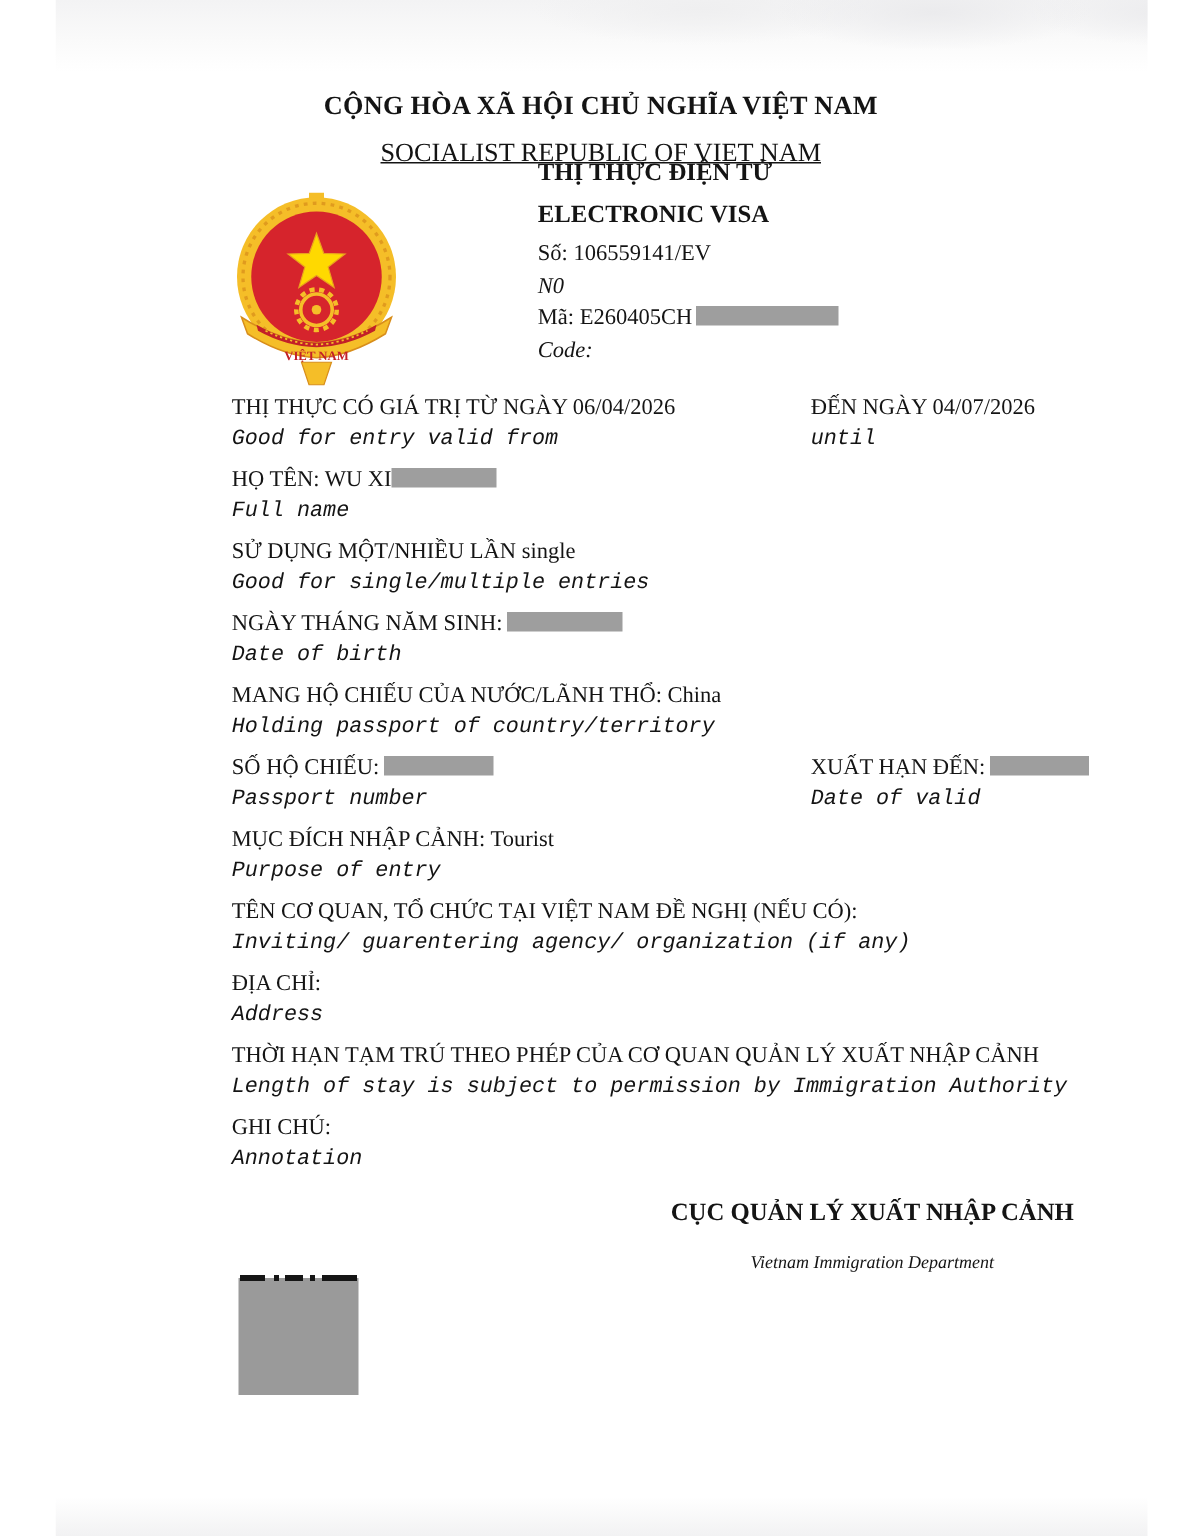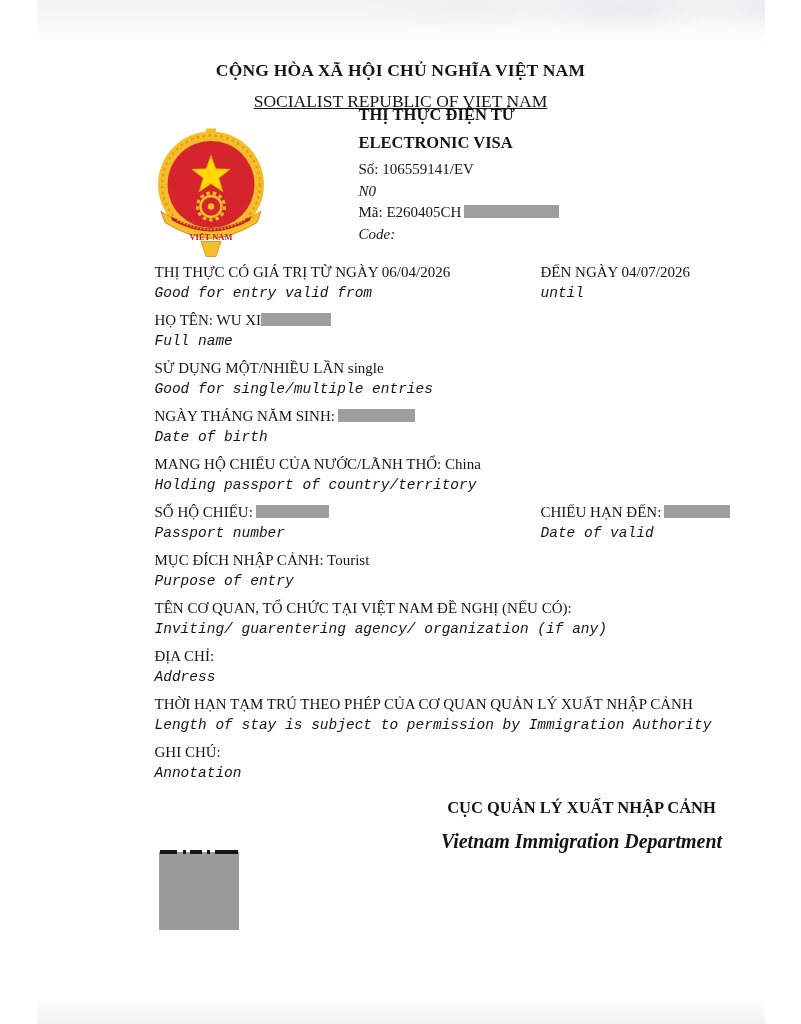"CHIẾU HẠN ĐẾN:" span { text: CHIẾU -> XUẤT }
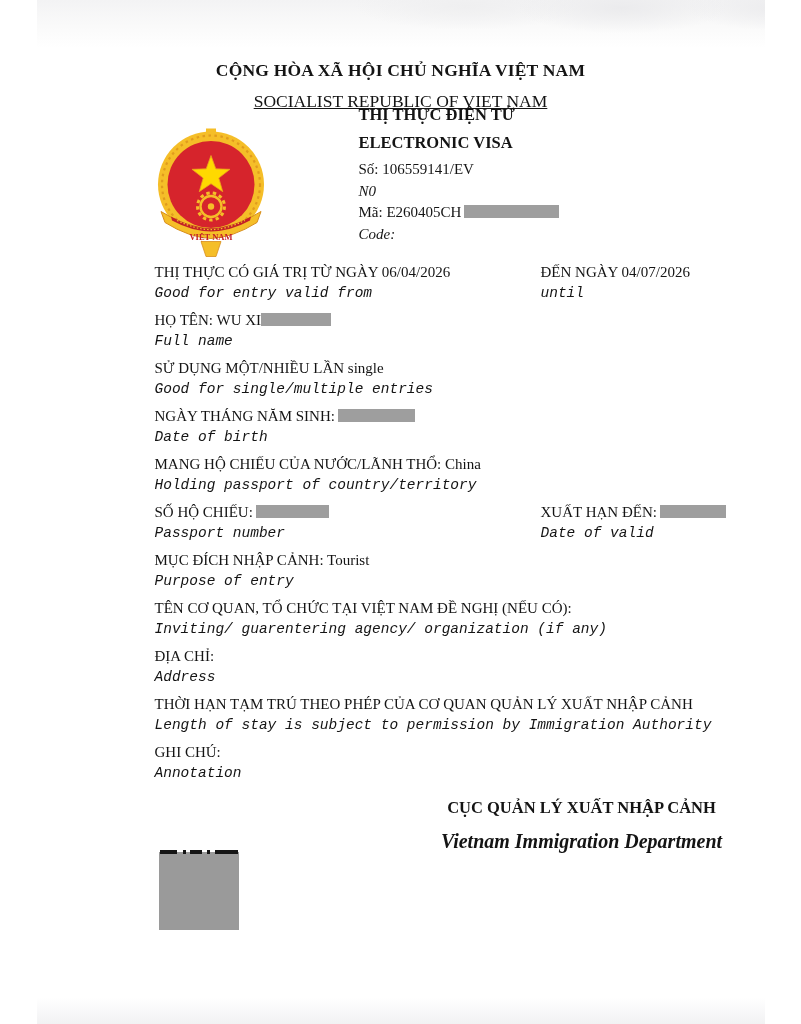"Vietnam Immigration Department" .footer-en { font-size: 20px -> 12px; font-weight: bold -> normal }
